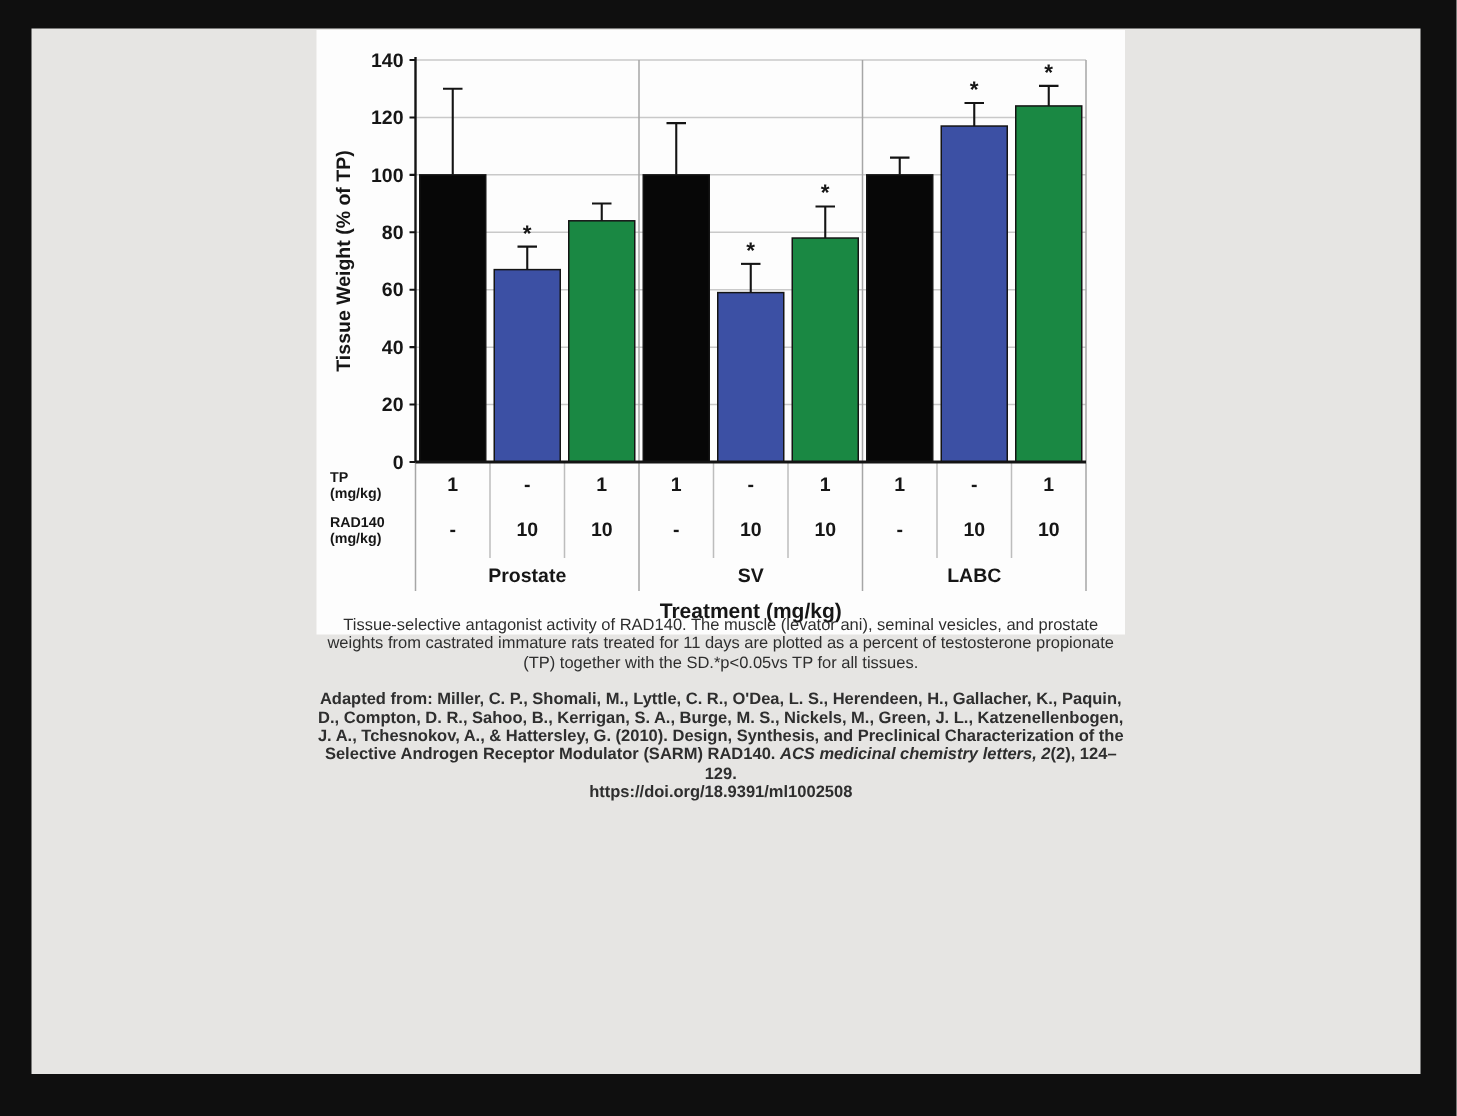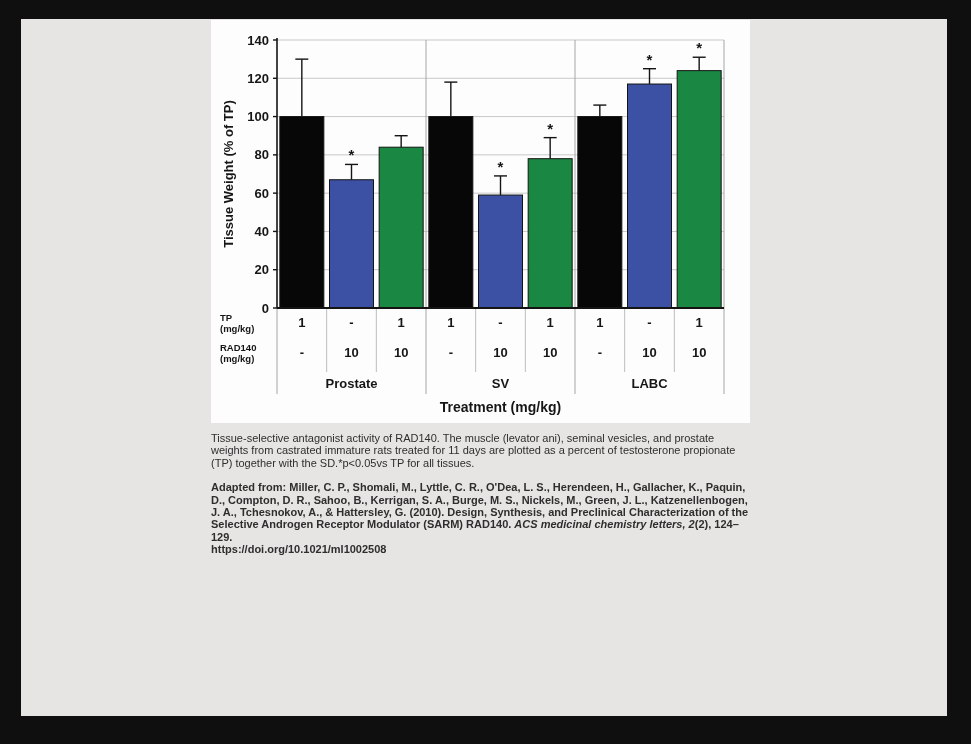"Tissue-selective antagonist activity of" .caption-block { text-align: left -> center; top: 413px -> 392px }
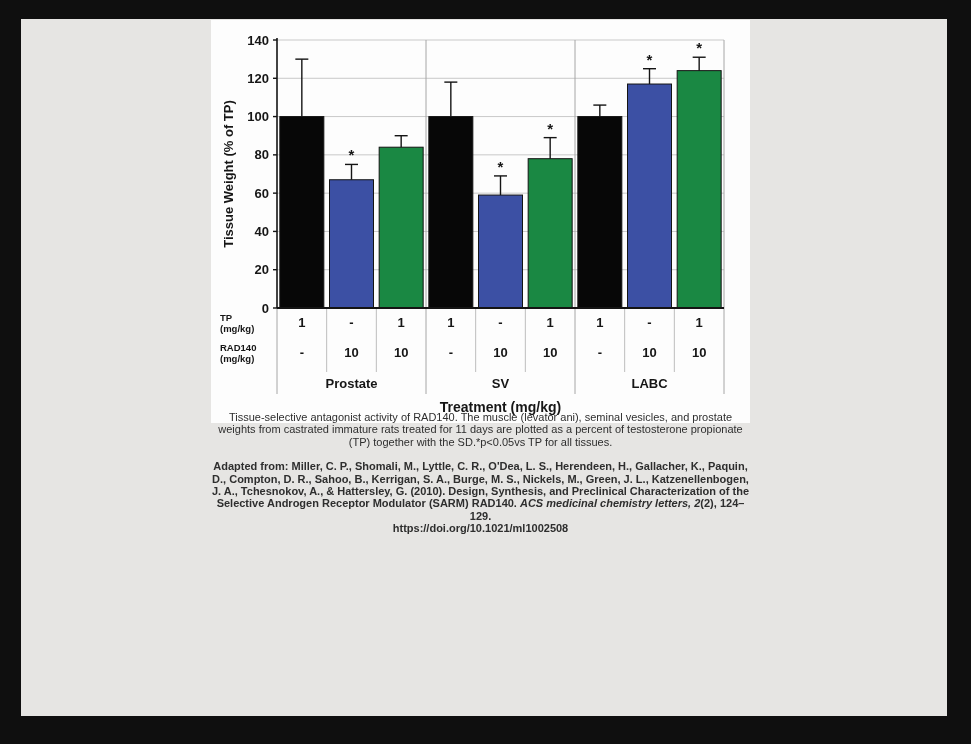"https://doi.org/10.1021/ml1002508" span.ref-url { text: https://doi.org/10.1021/ml1002508 -> https://doi.org/18.9391/ml1002508 }
